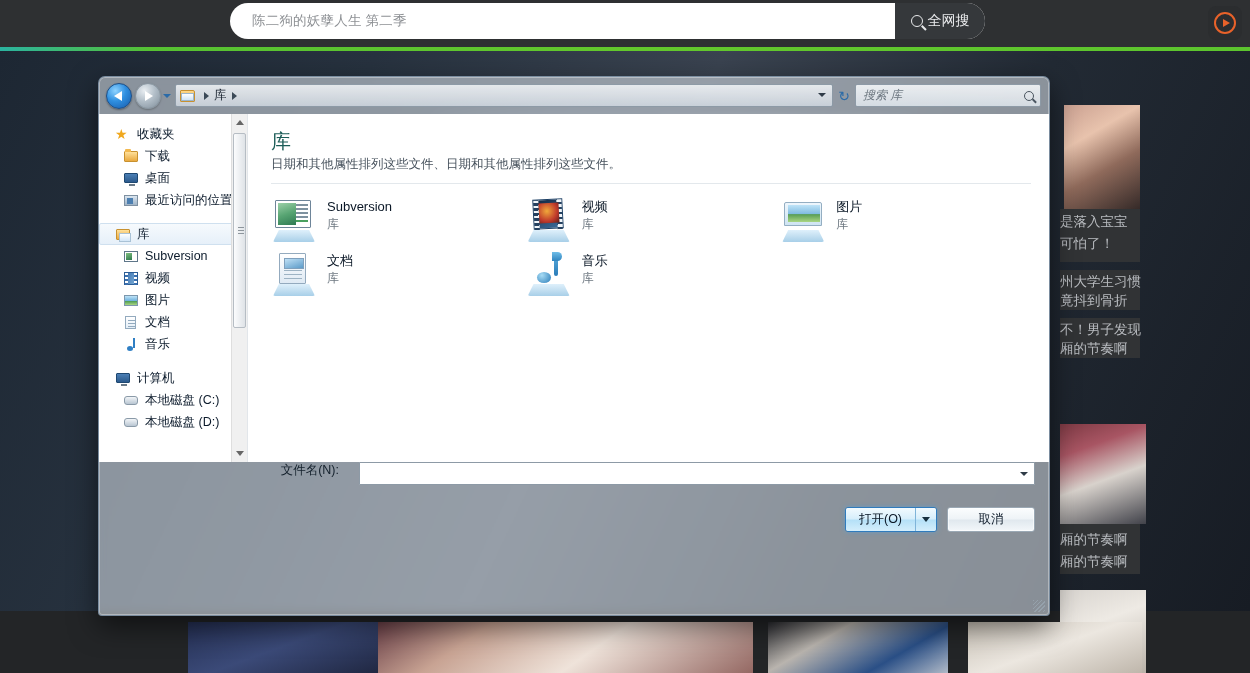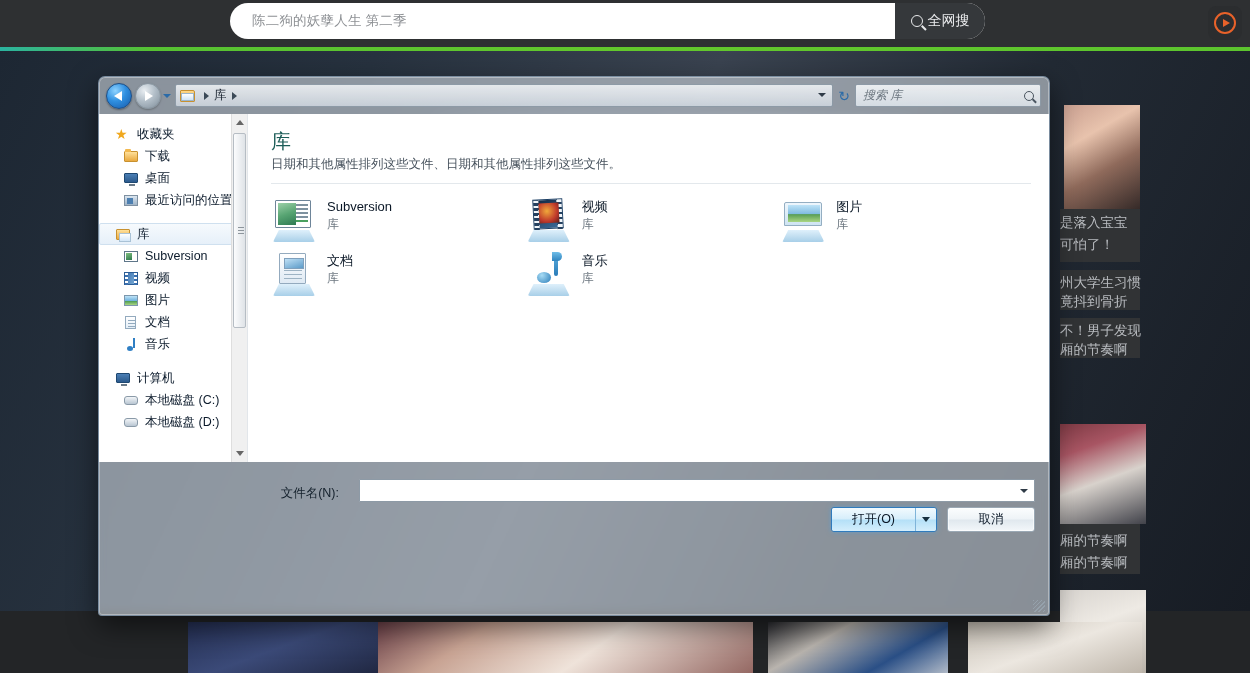"是落入宝宝" .news-text { font-family: Liberation Serif, serif -> Liberation Mono, monospace }
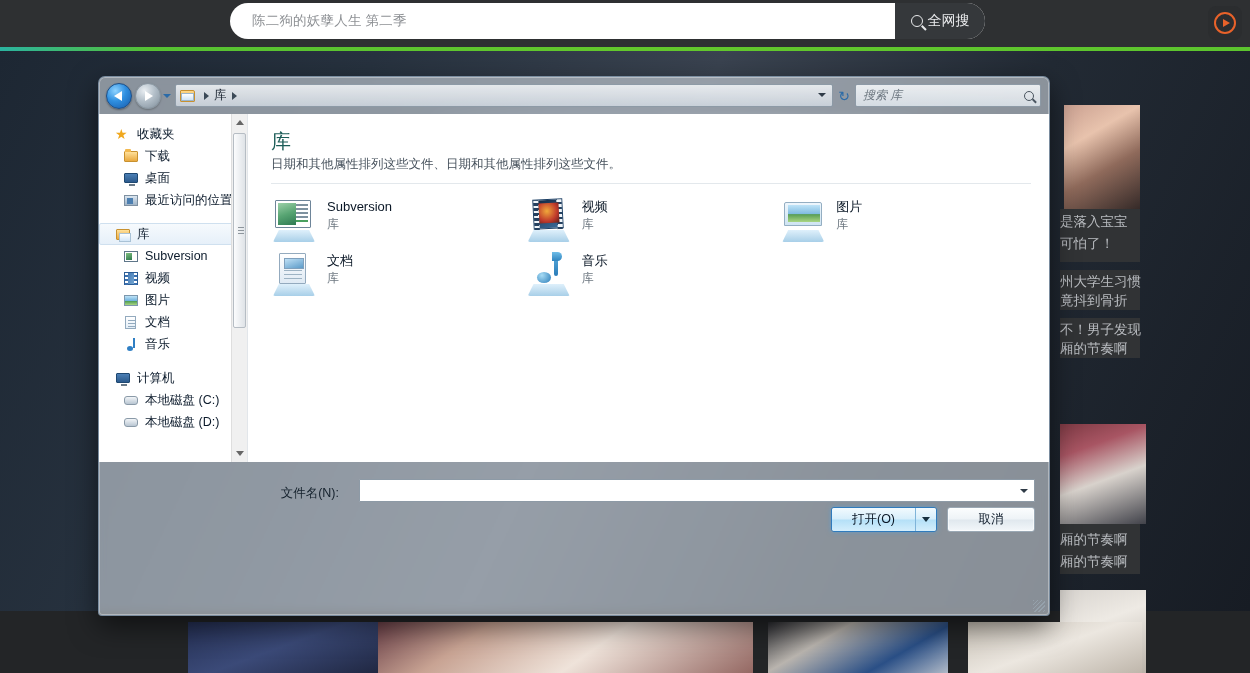"文件名(N):" .fn-row { align-items: flex-end -> flex-start }
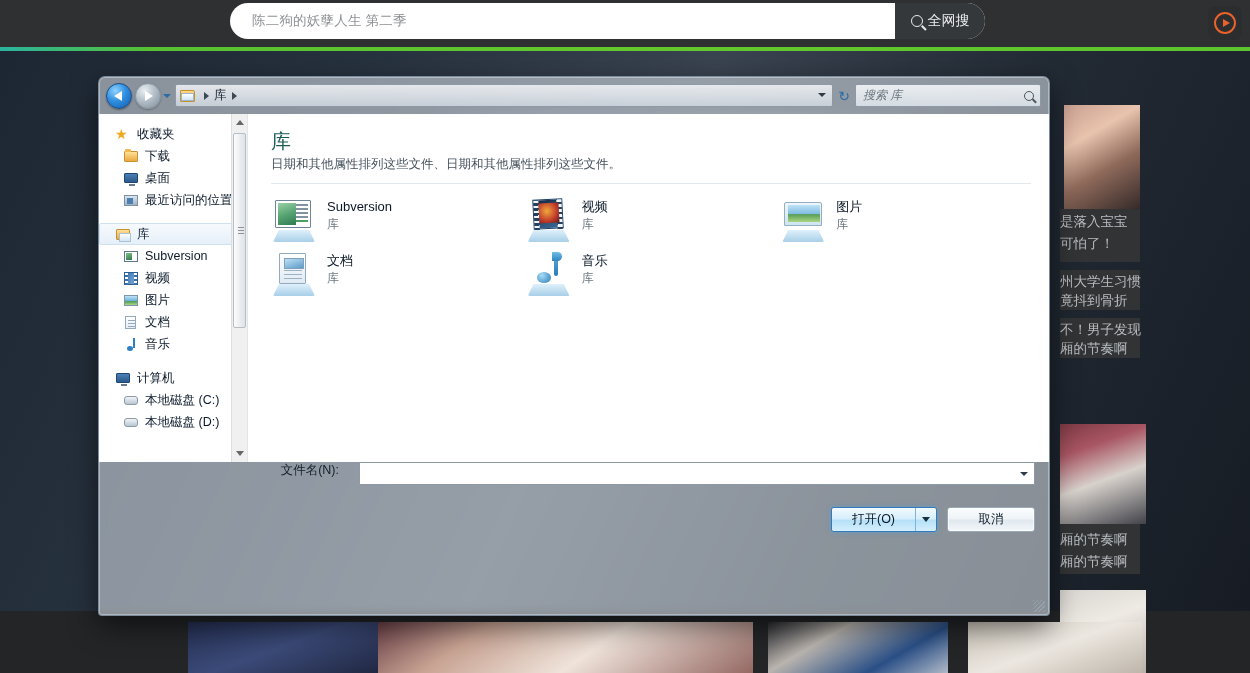"打开(O)" .open-main { width: 84px -> 70px }
